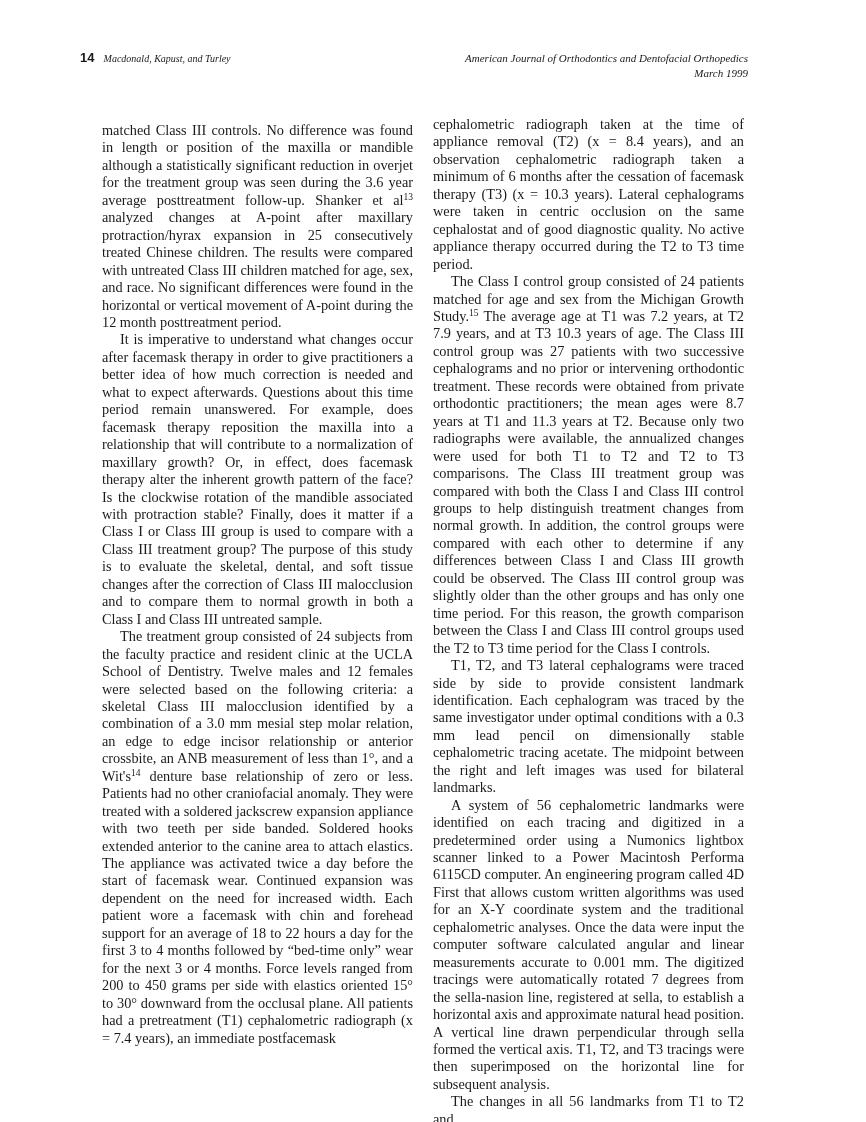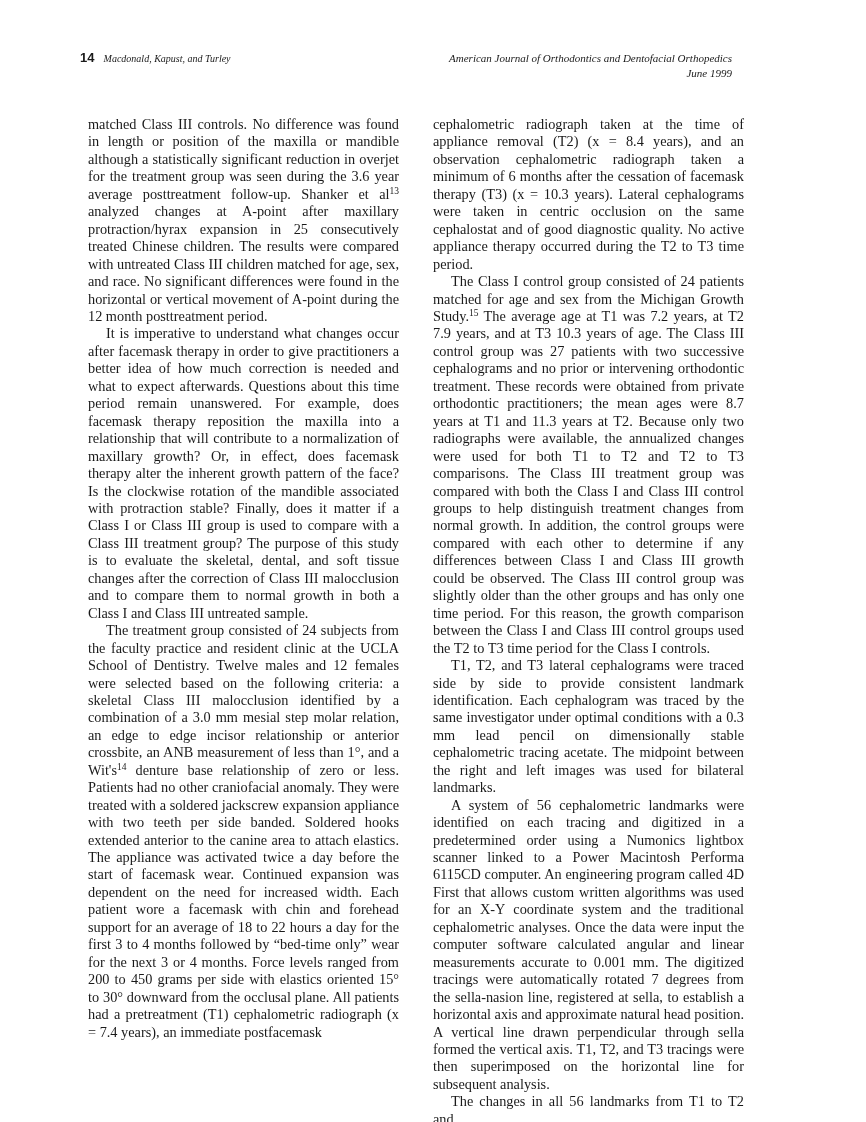"American Journal of Orthodontics and" .hdr-right { right: 16px -> 0 }
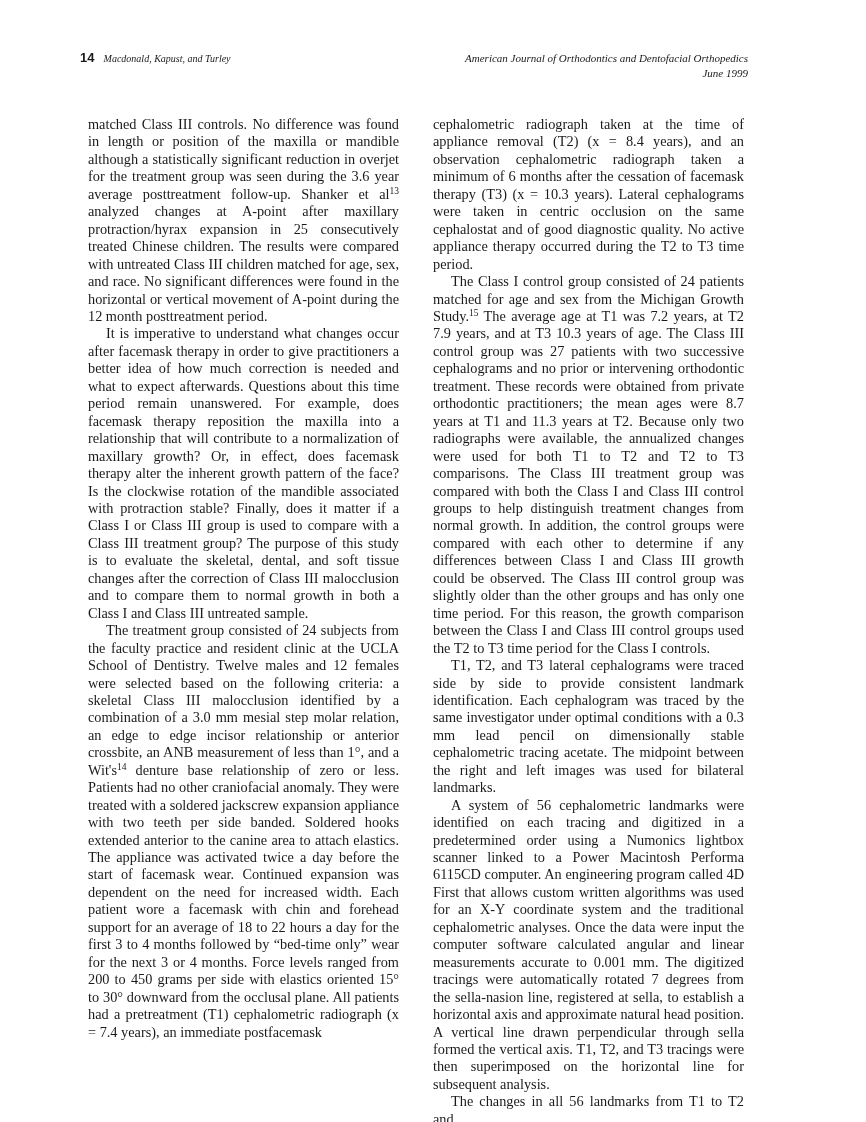"June 1999" div { text: June -> March }
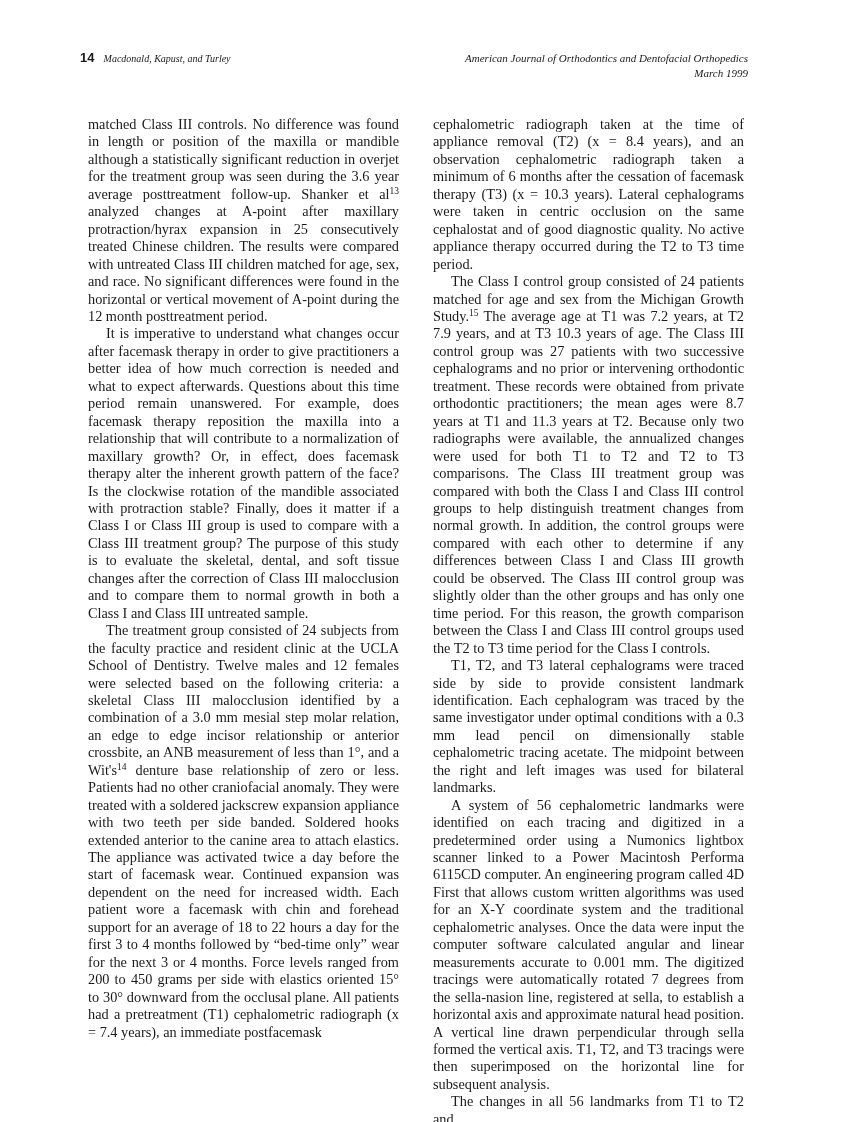"matched Class III controls. No" .col-left { left: 88px -> 102px; margin-top: none -> 6px }
